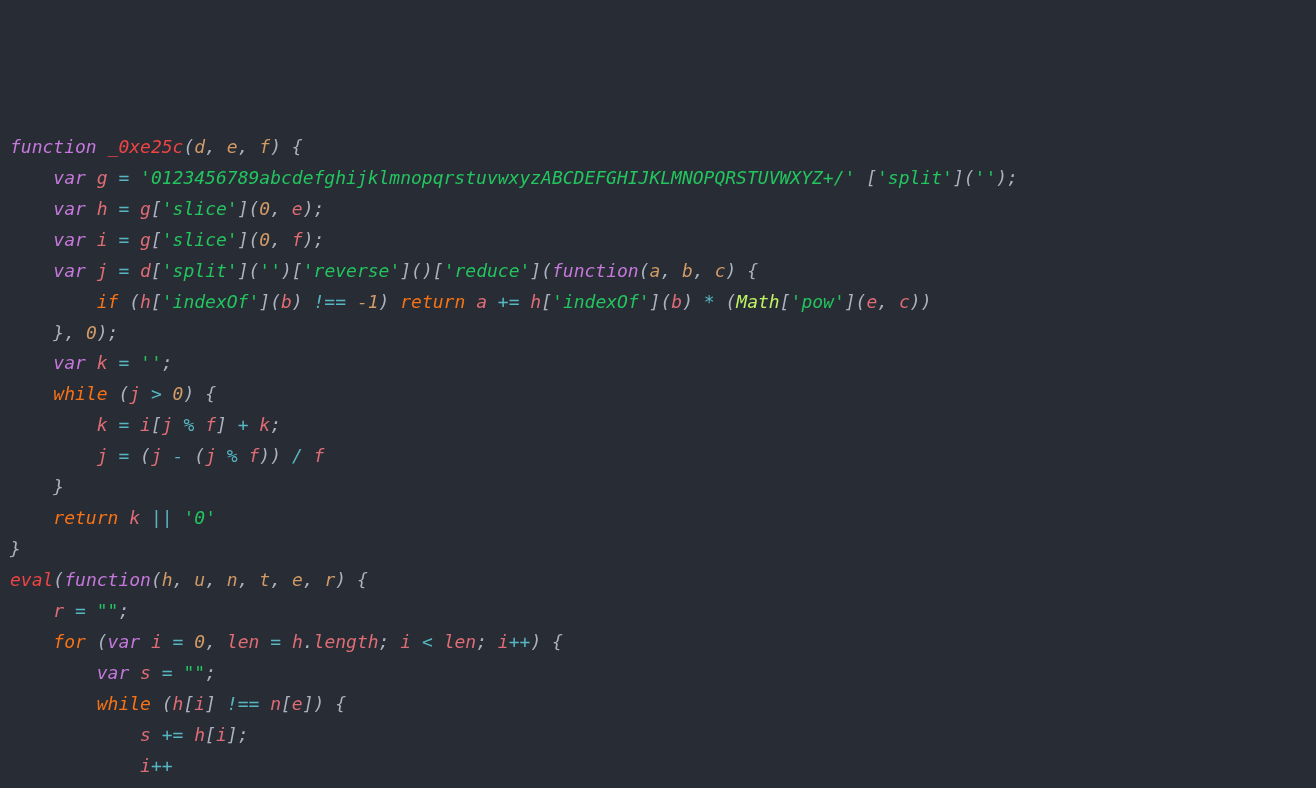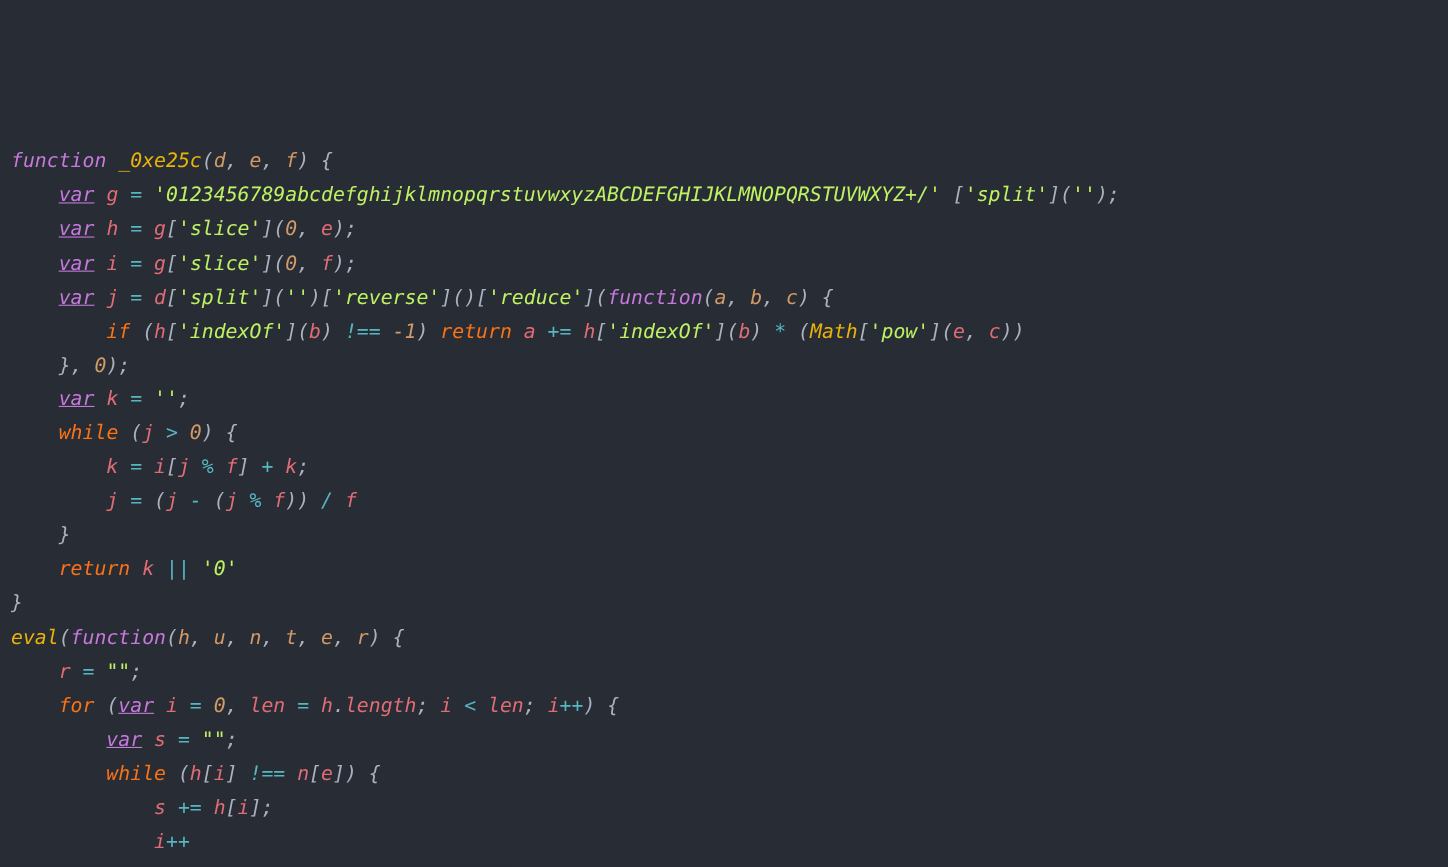"_0xe25c" .fn { color: #eab308 -> #ef4444 }
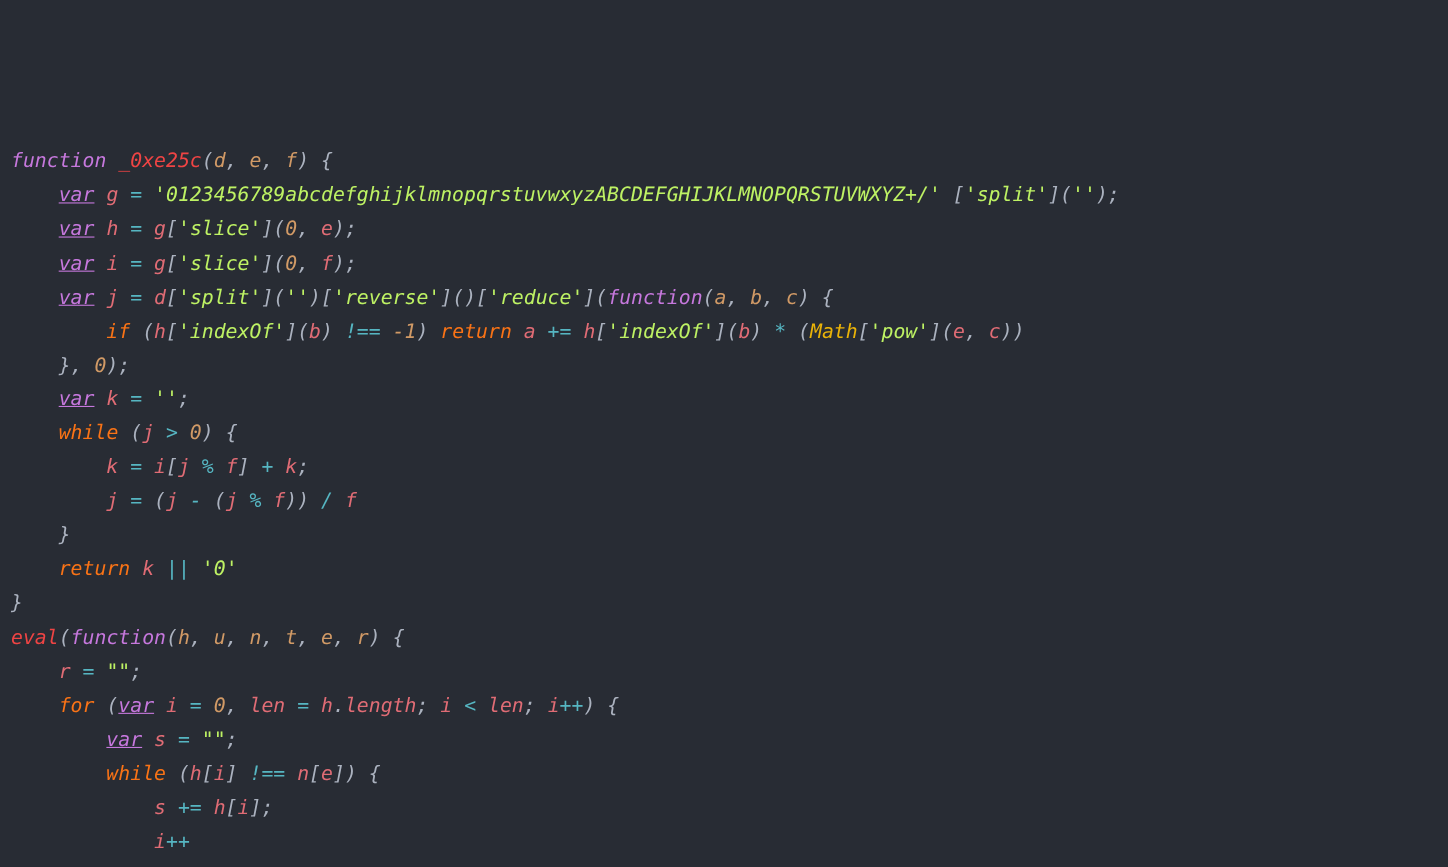"var" .st { text-decoration: underline -> none }
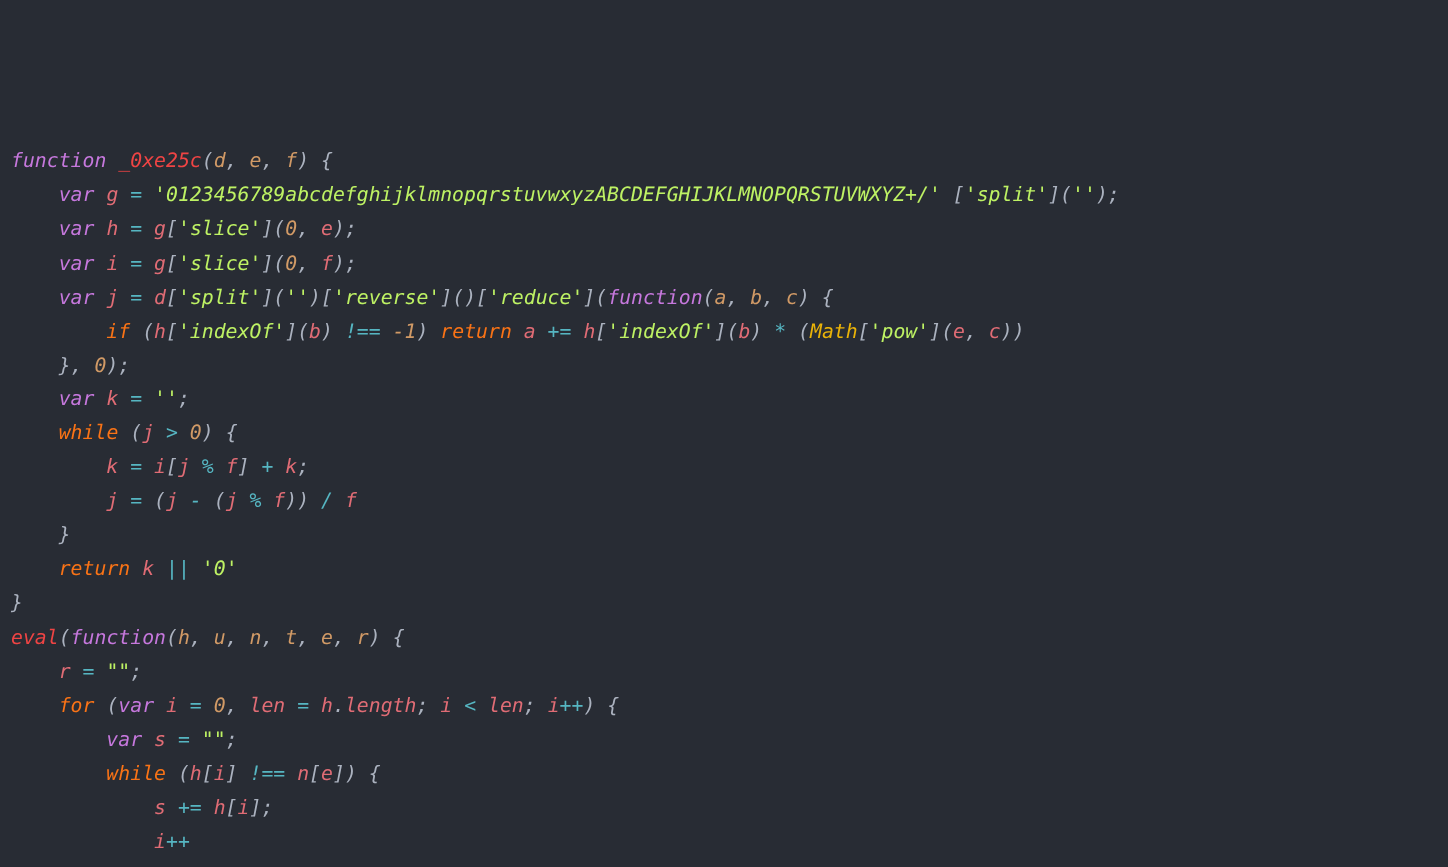"'0123456789abcdefghijklmnopqrstuvwxyzABC" .str { color: #bef264 -> #22c55e }
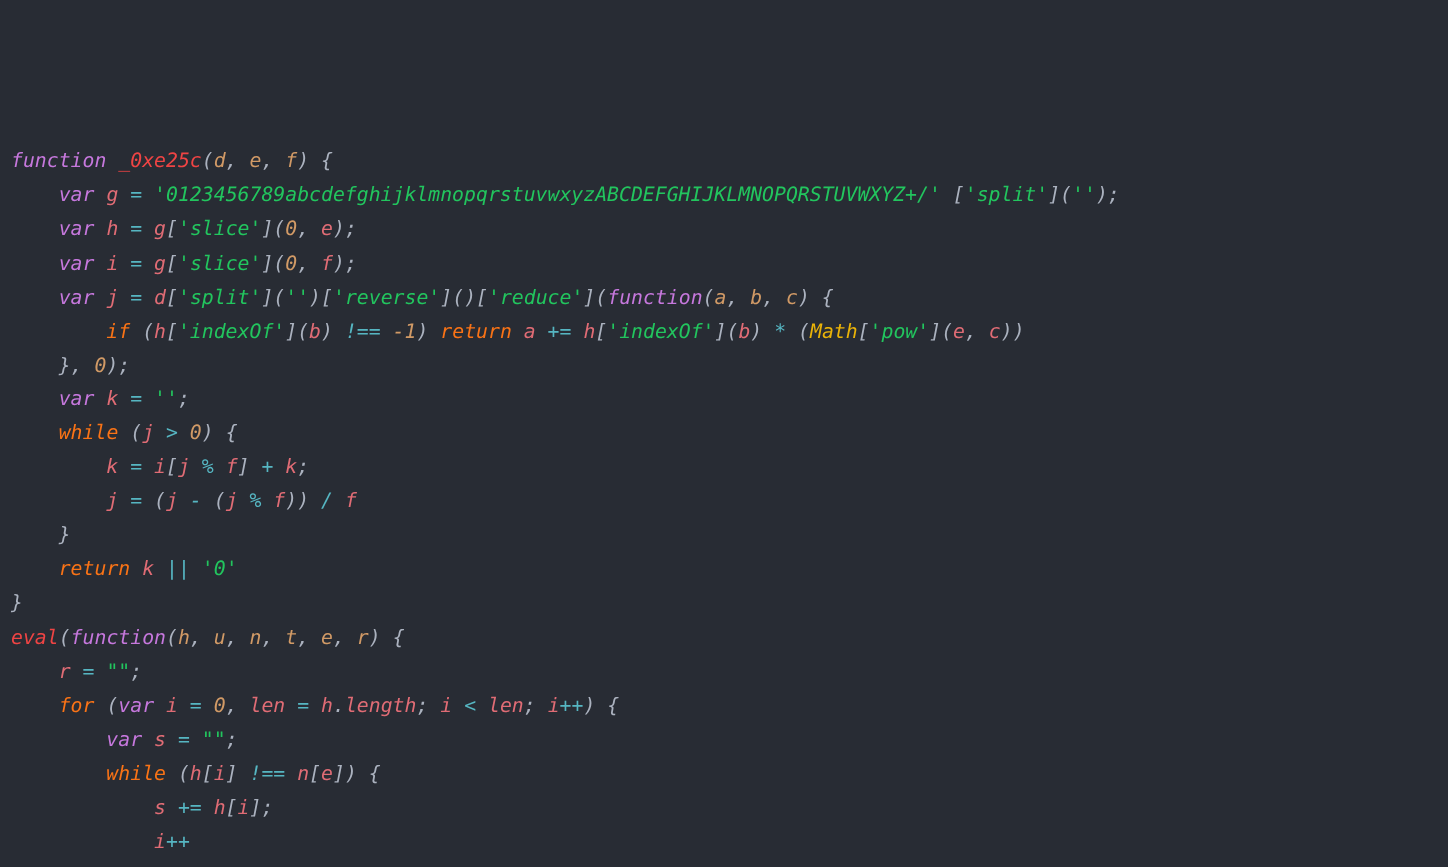"Math" .cls { color: #eab308 -> #bef264 }
